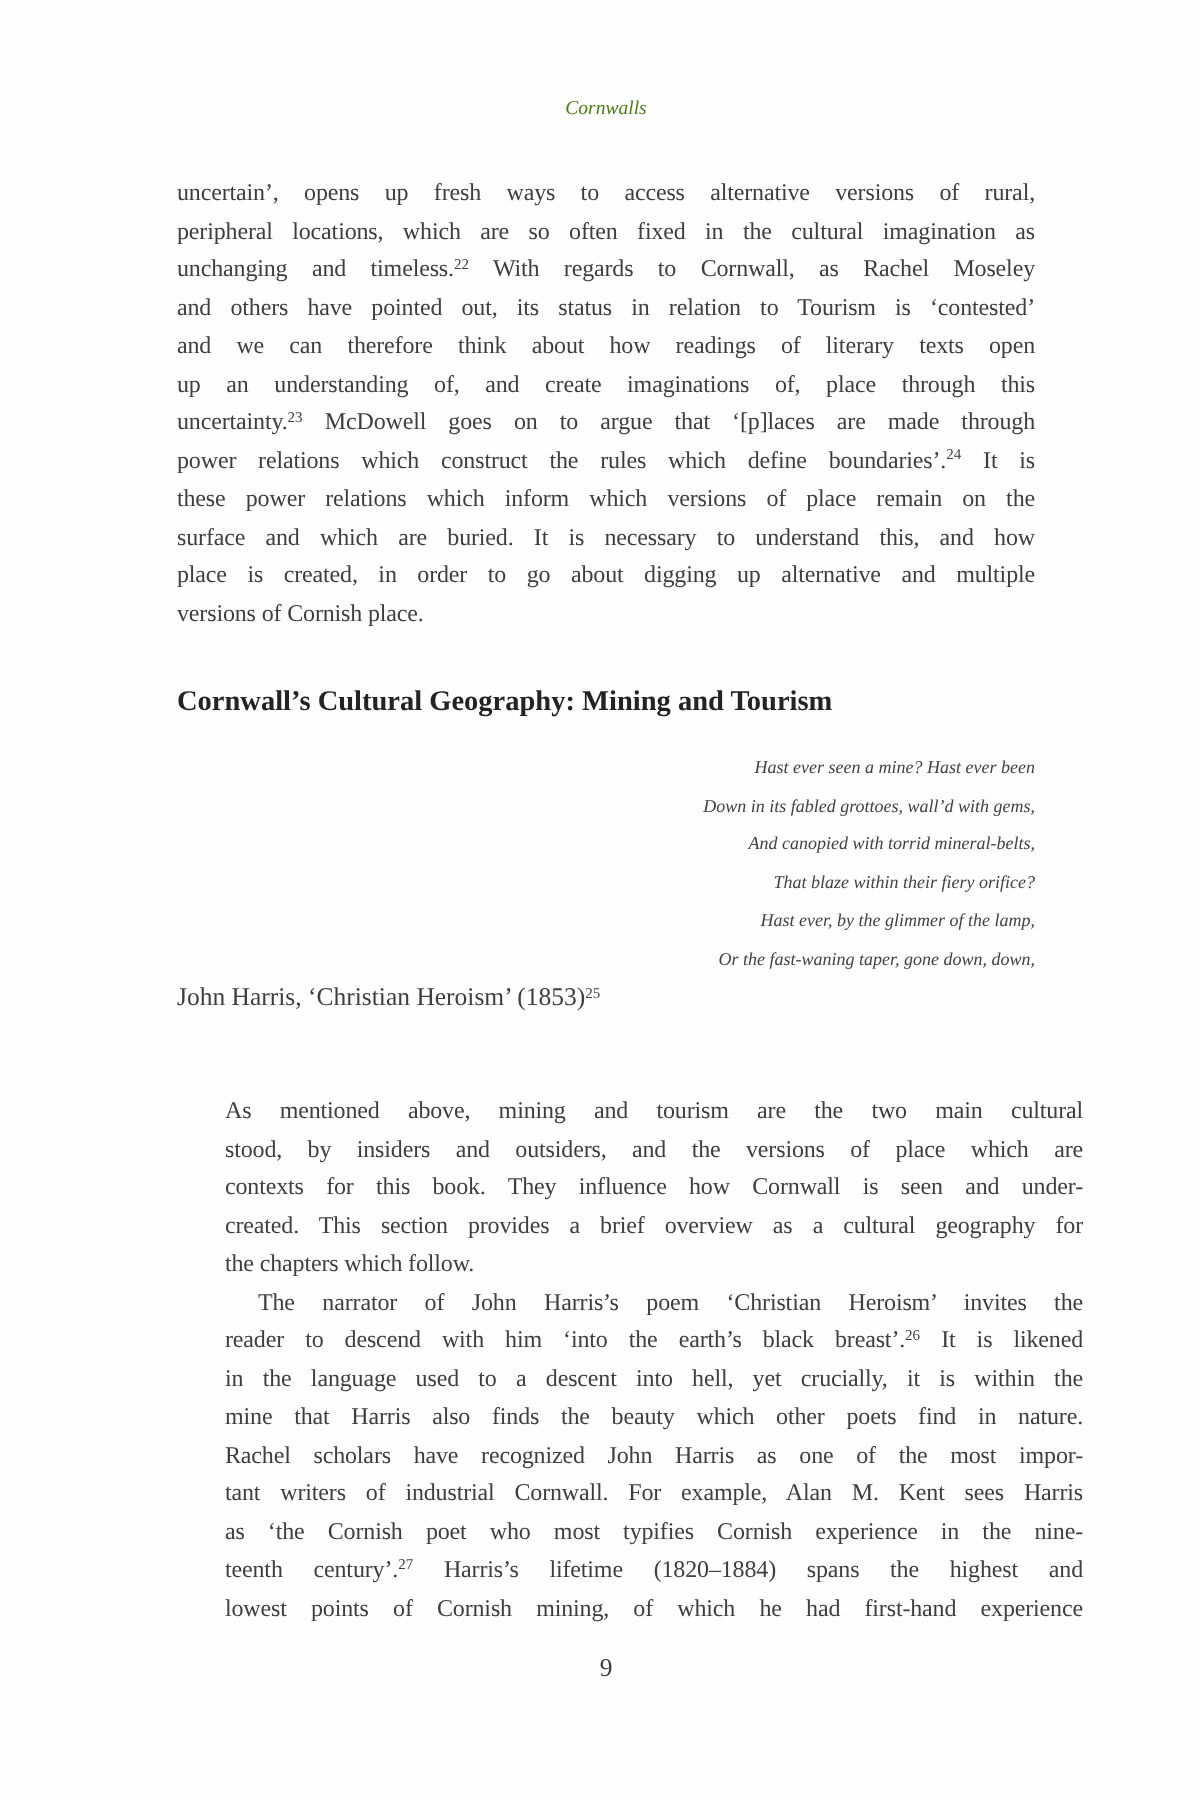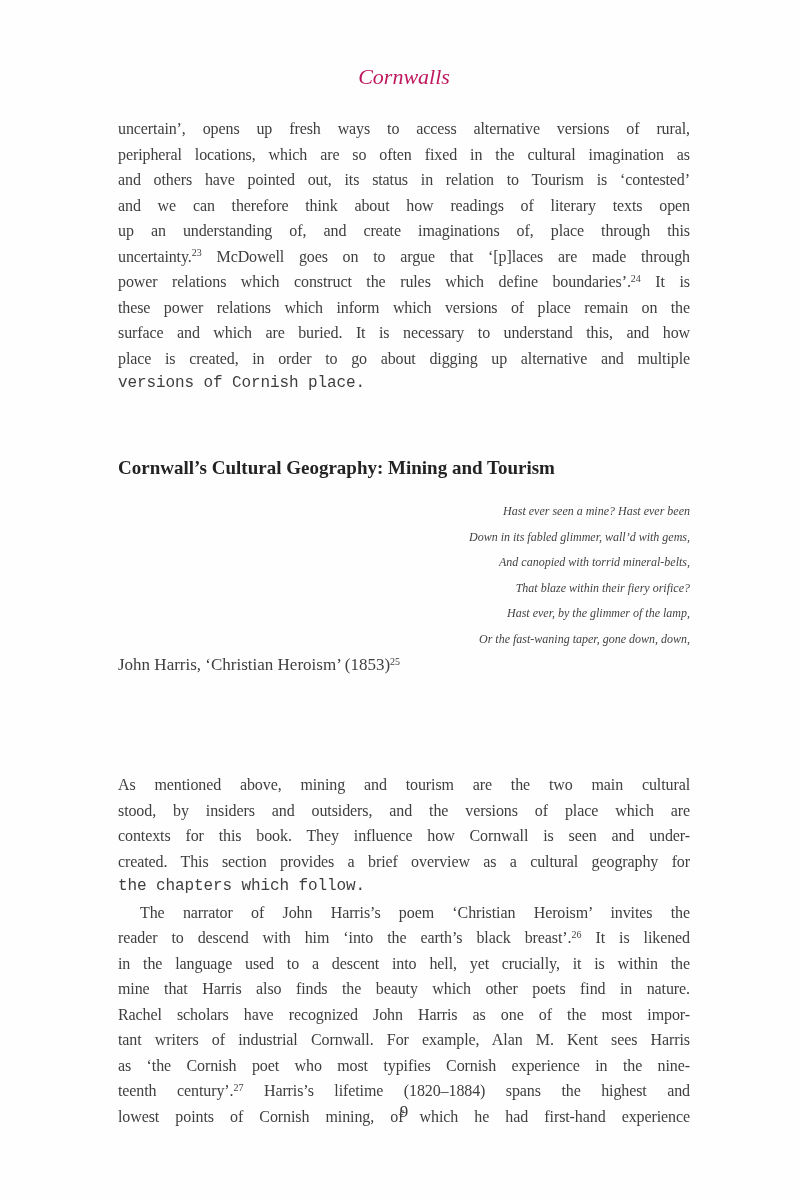"Cornwalls" .running-head { color: #be185d -> #4d7c0f; font-size: 22px -> 13px }
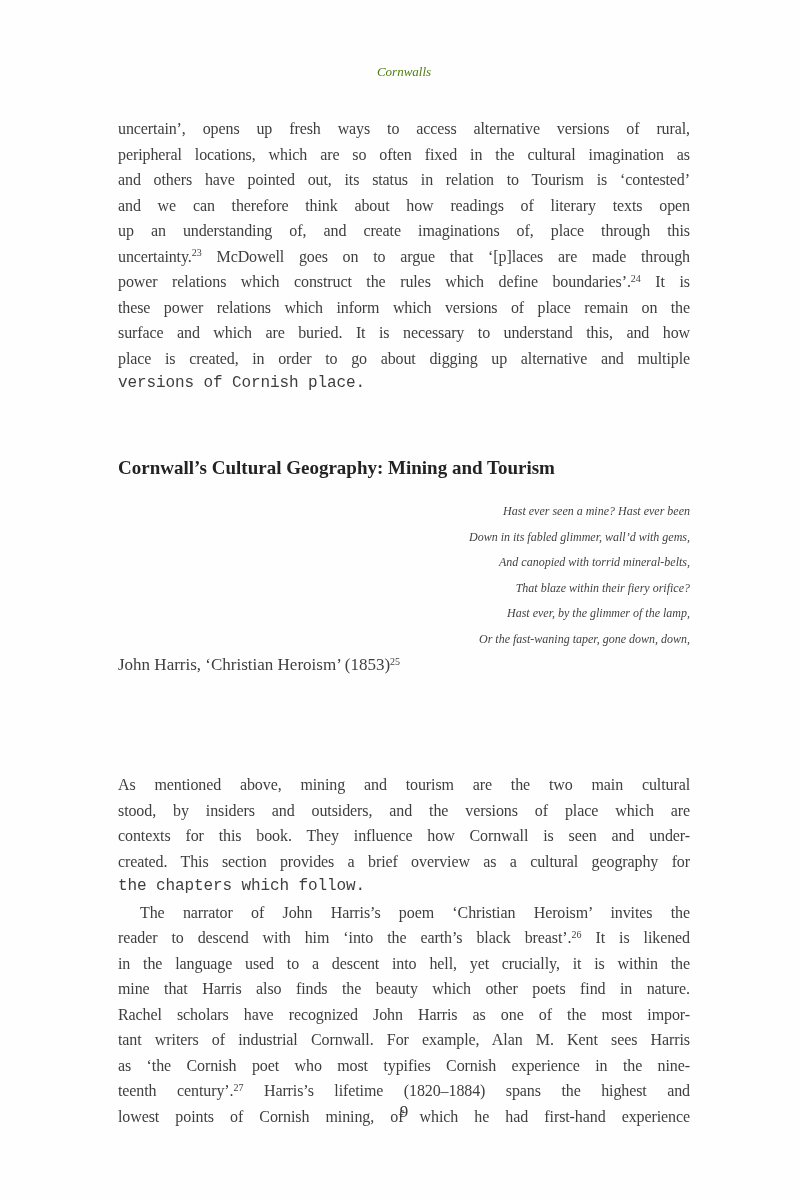"unchanging and timeless.22 With regards" div.line { html: none -> <div><span>unchanging and timeless.</span><sup>22</sup><span> With regards to Cornwall, as Rachel Moseley</span></div> }
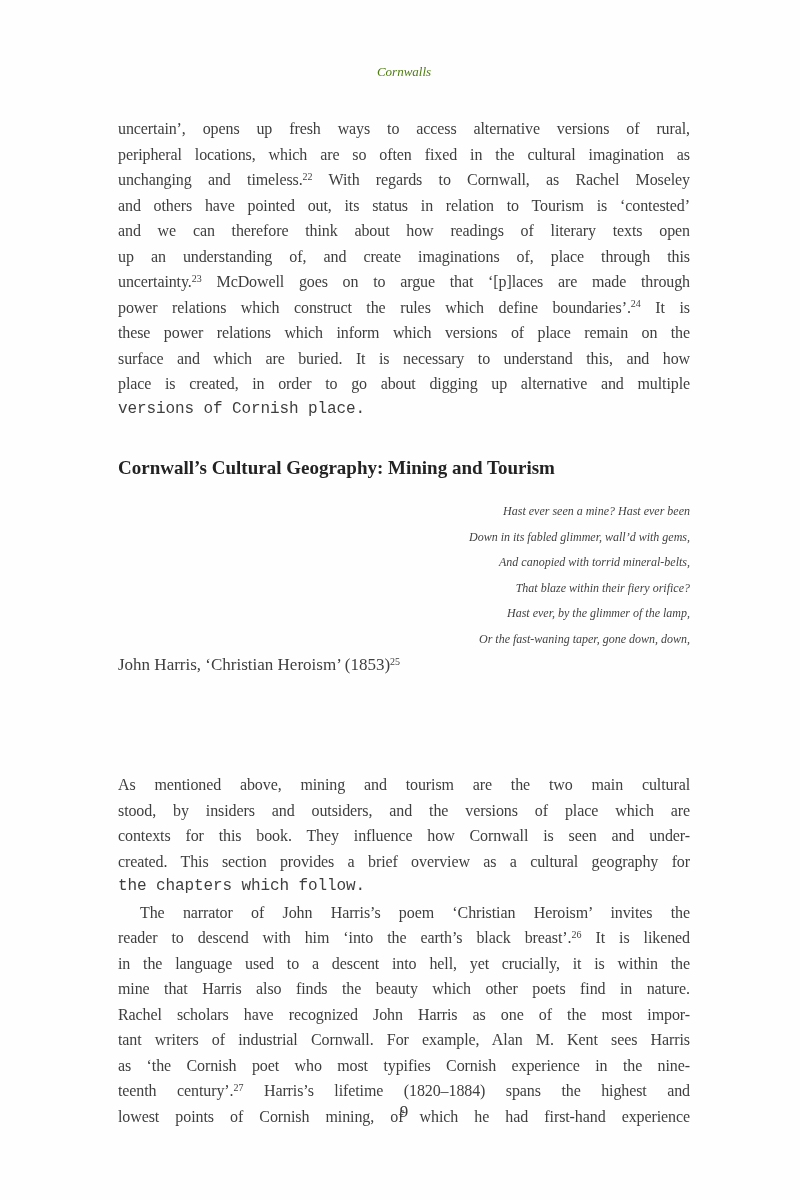"versions of Cornish place." .para .line.lastline { font-family: Liberation Mono, monospace -> none }
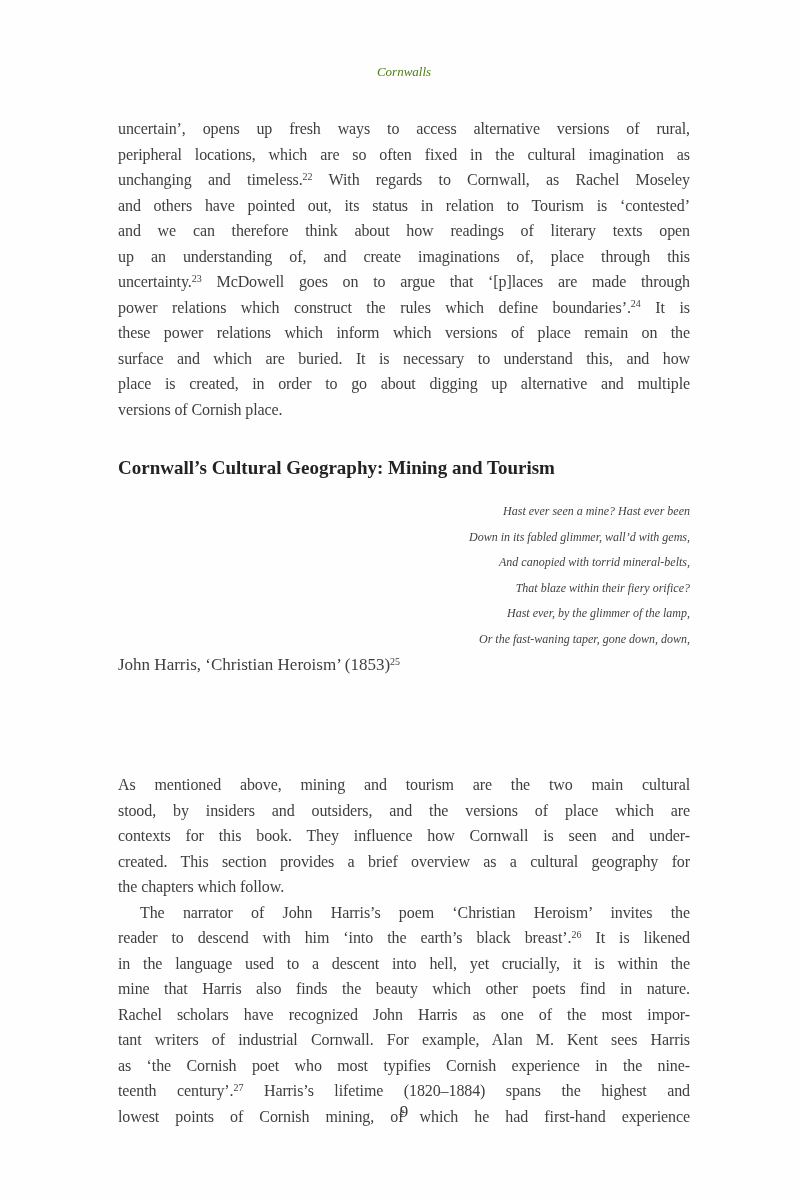"Down in its fabled glimmer," div.poem-line { text: glimmer -> grottoes }
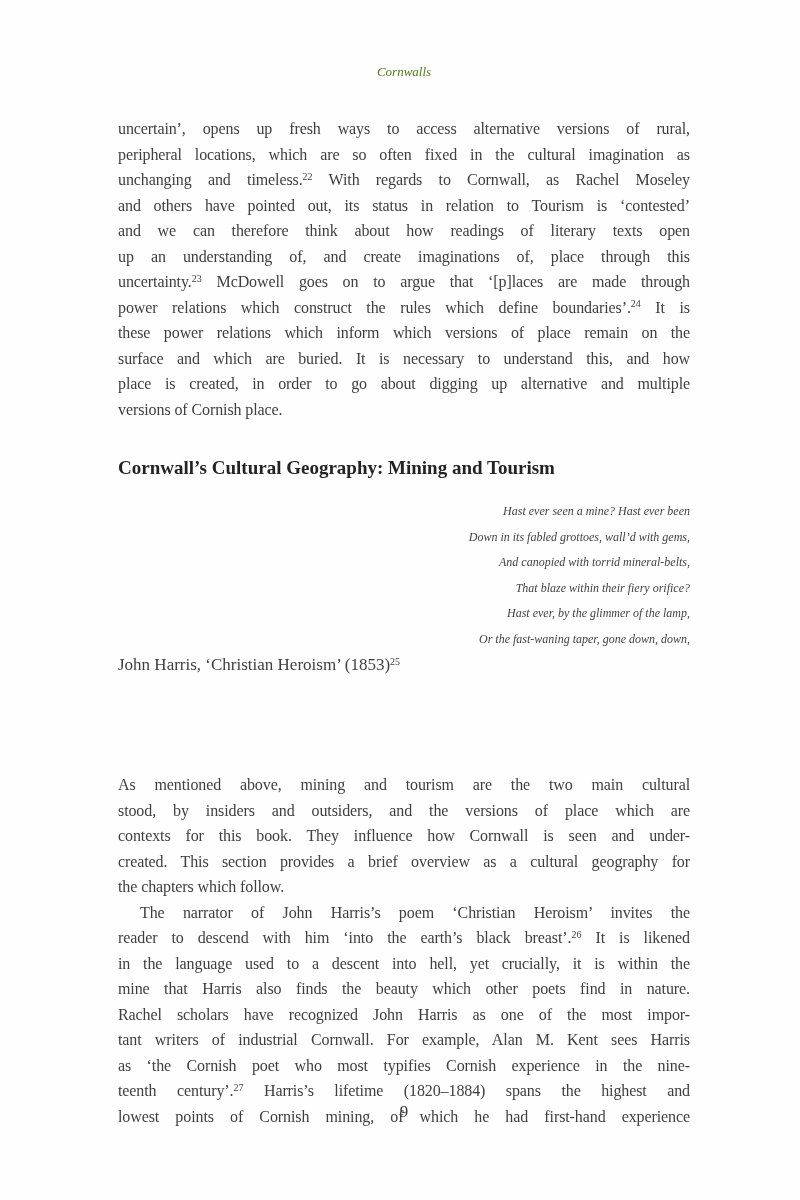"As mentioned above, mining and" .p2p3 { margin-left: none -> 32px; top: 772px -> 728px }
